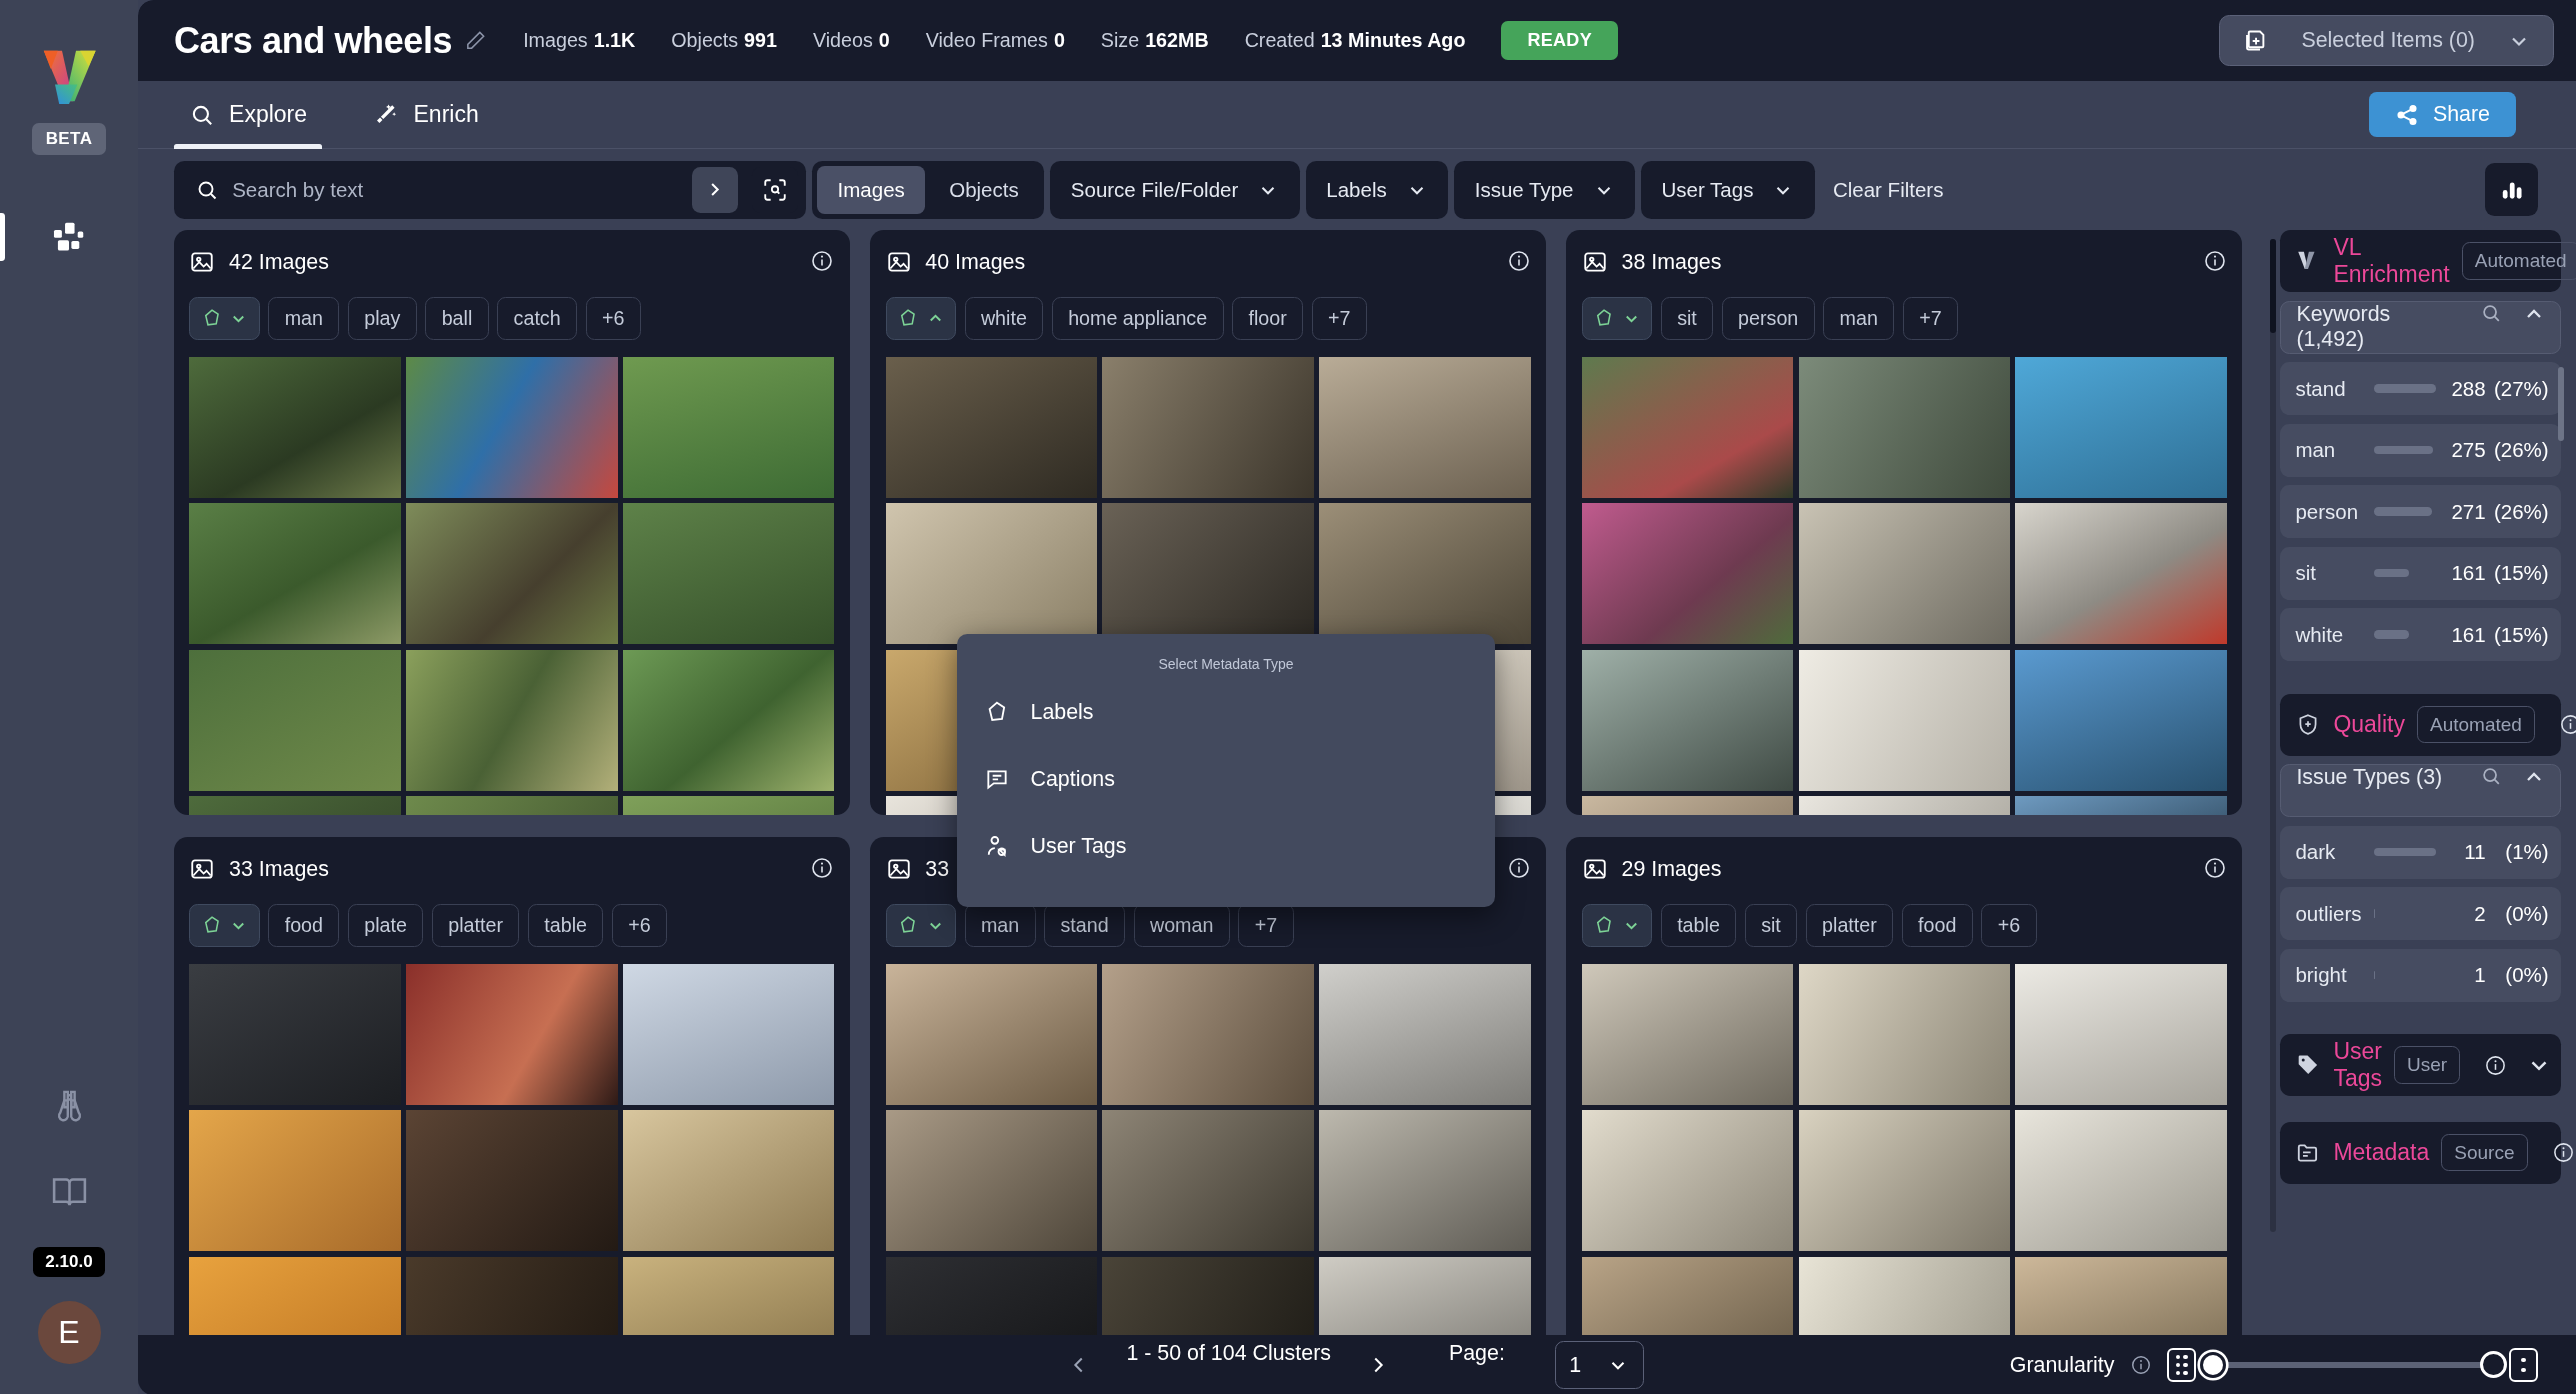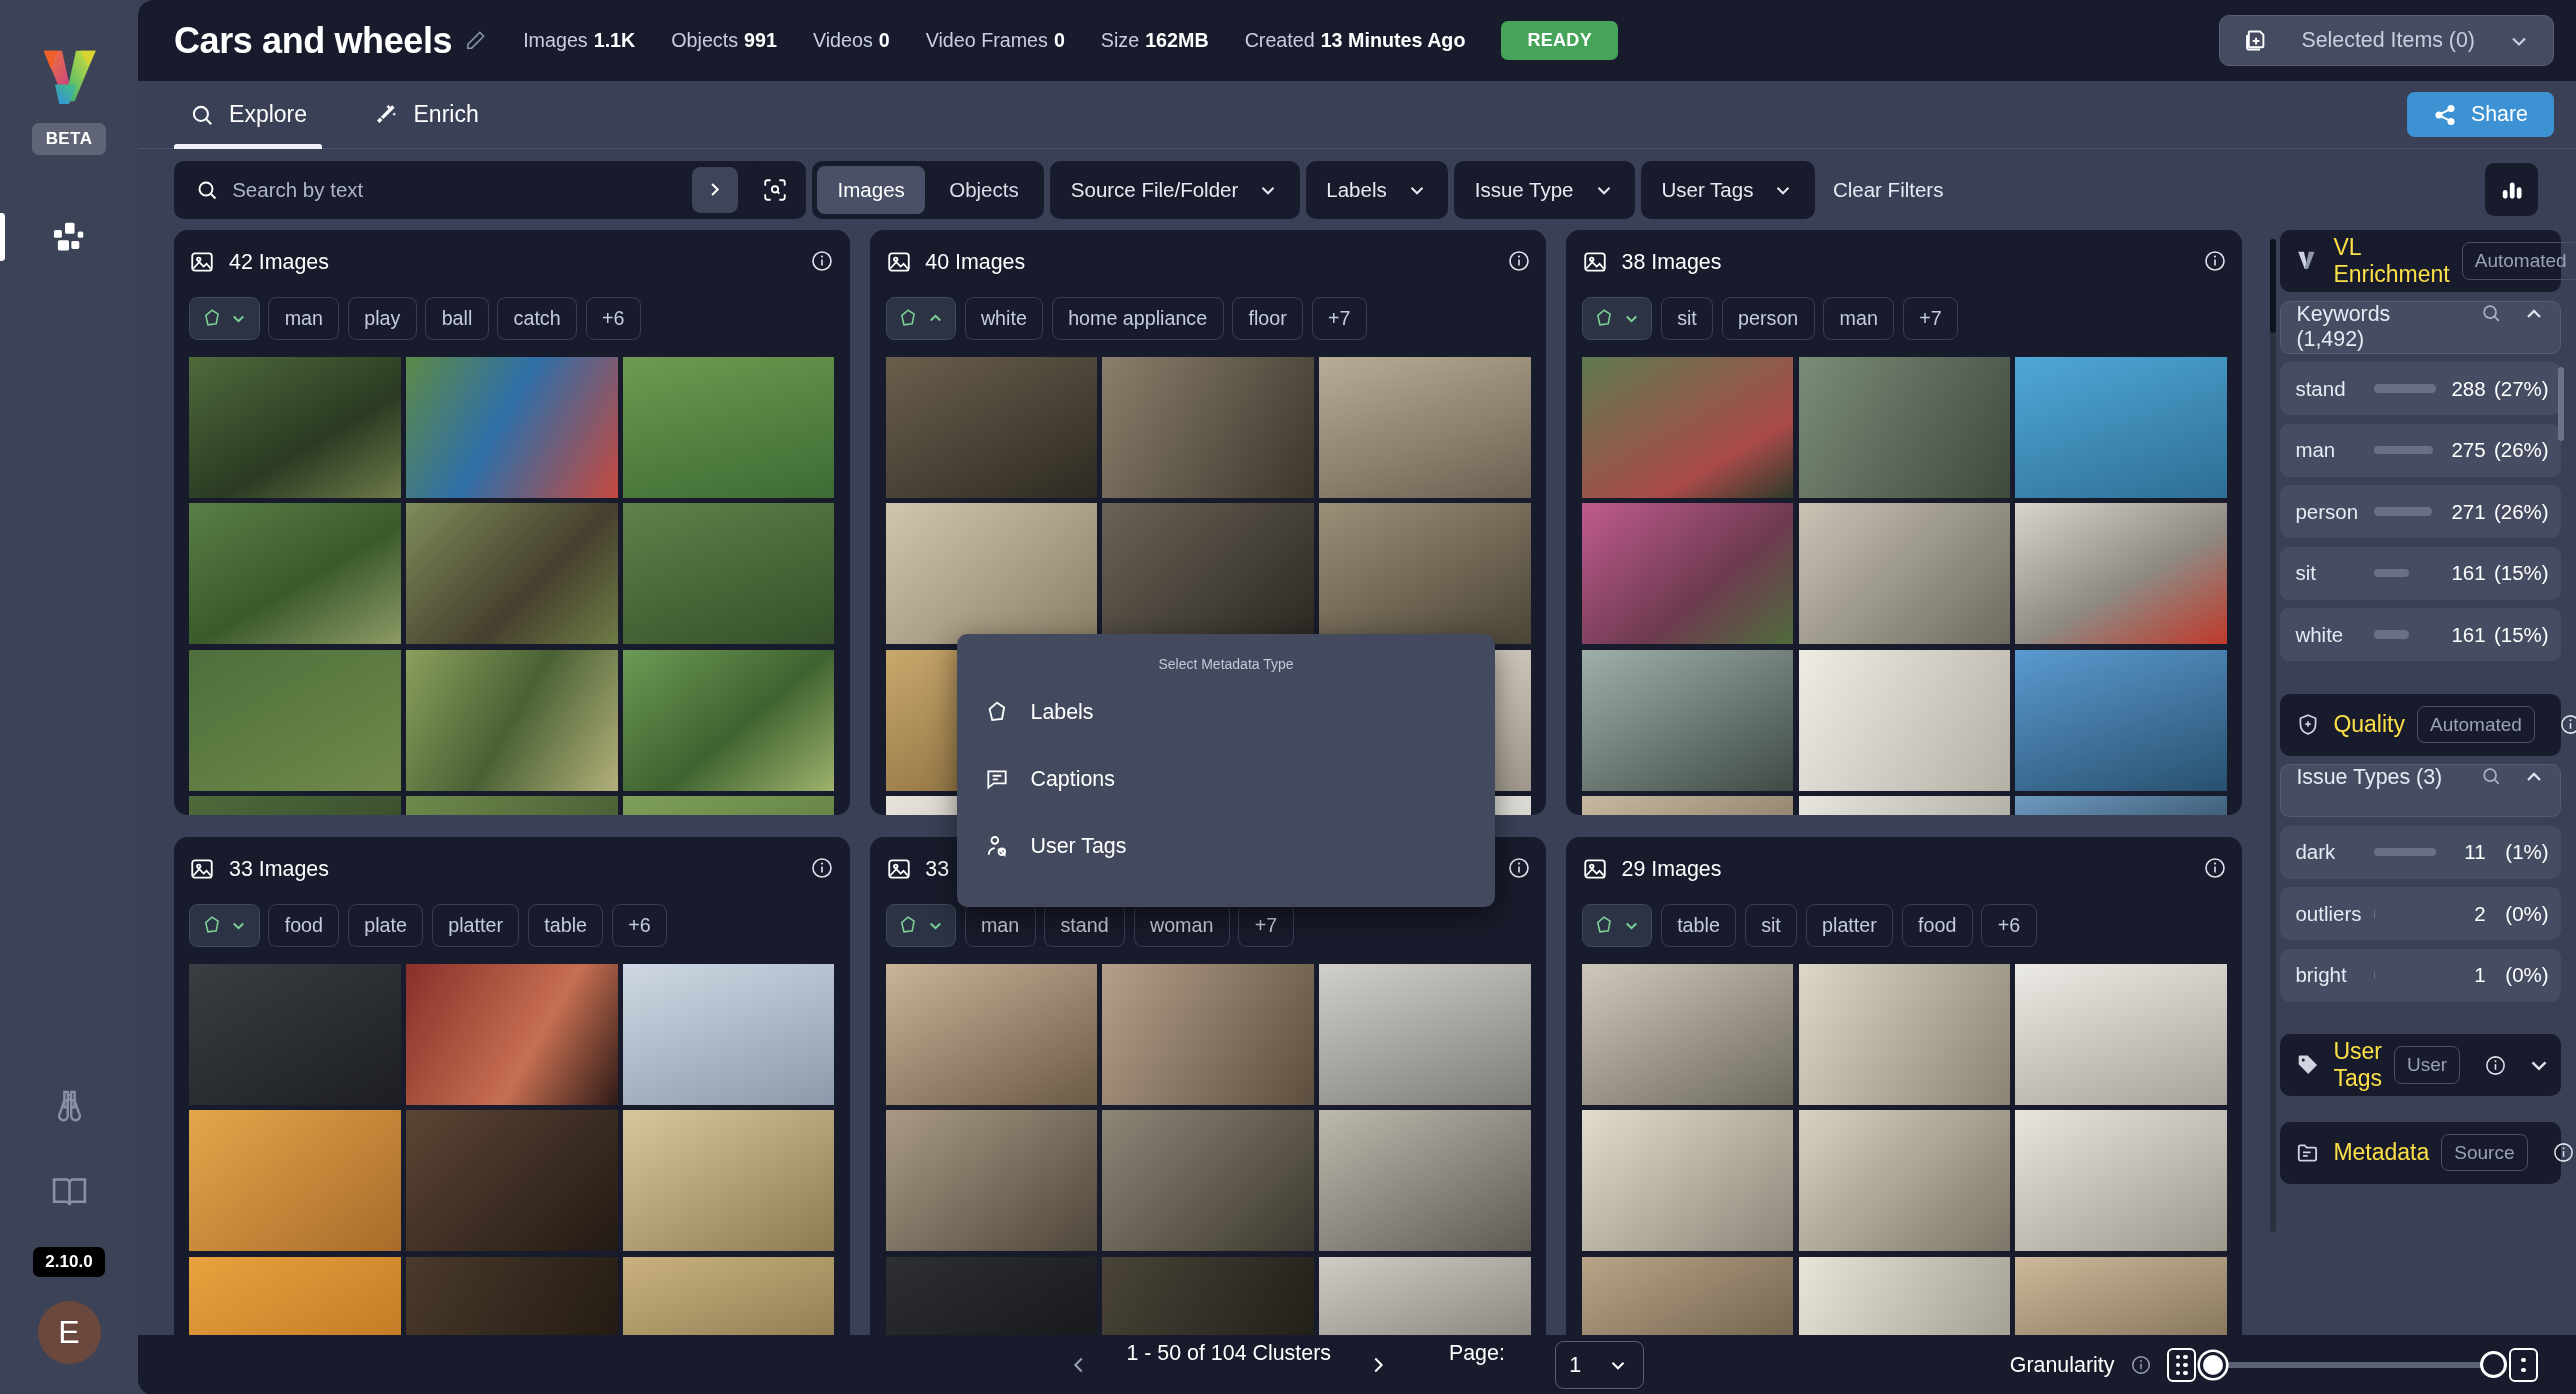"Explore" #tabbar { padding: 0 22px 0 36px -> 0 60px 0 36px }
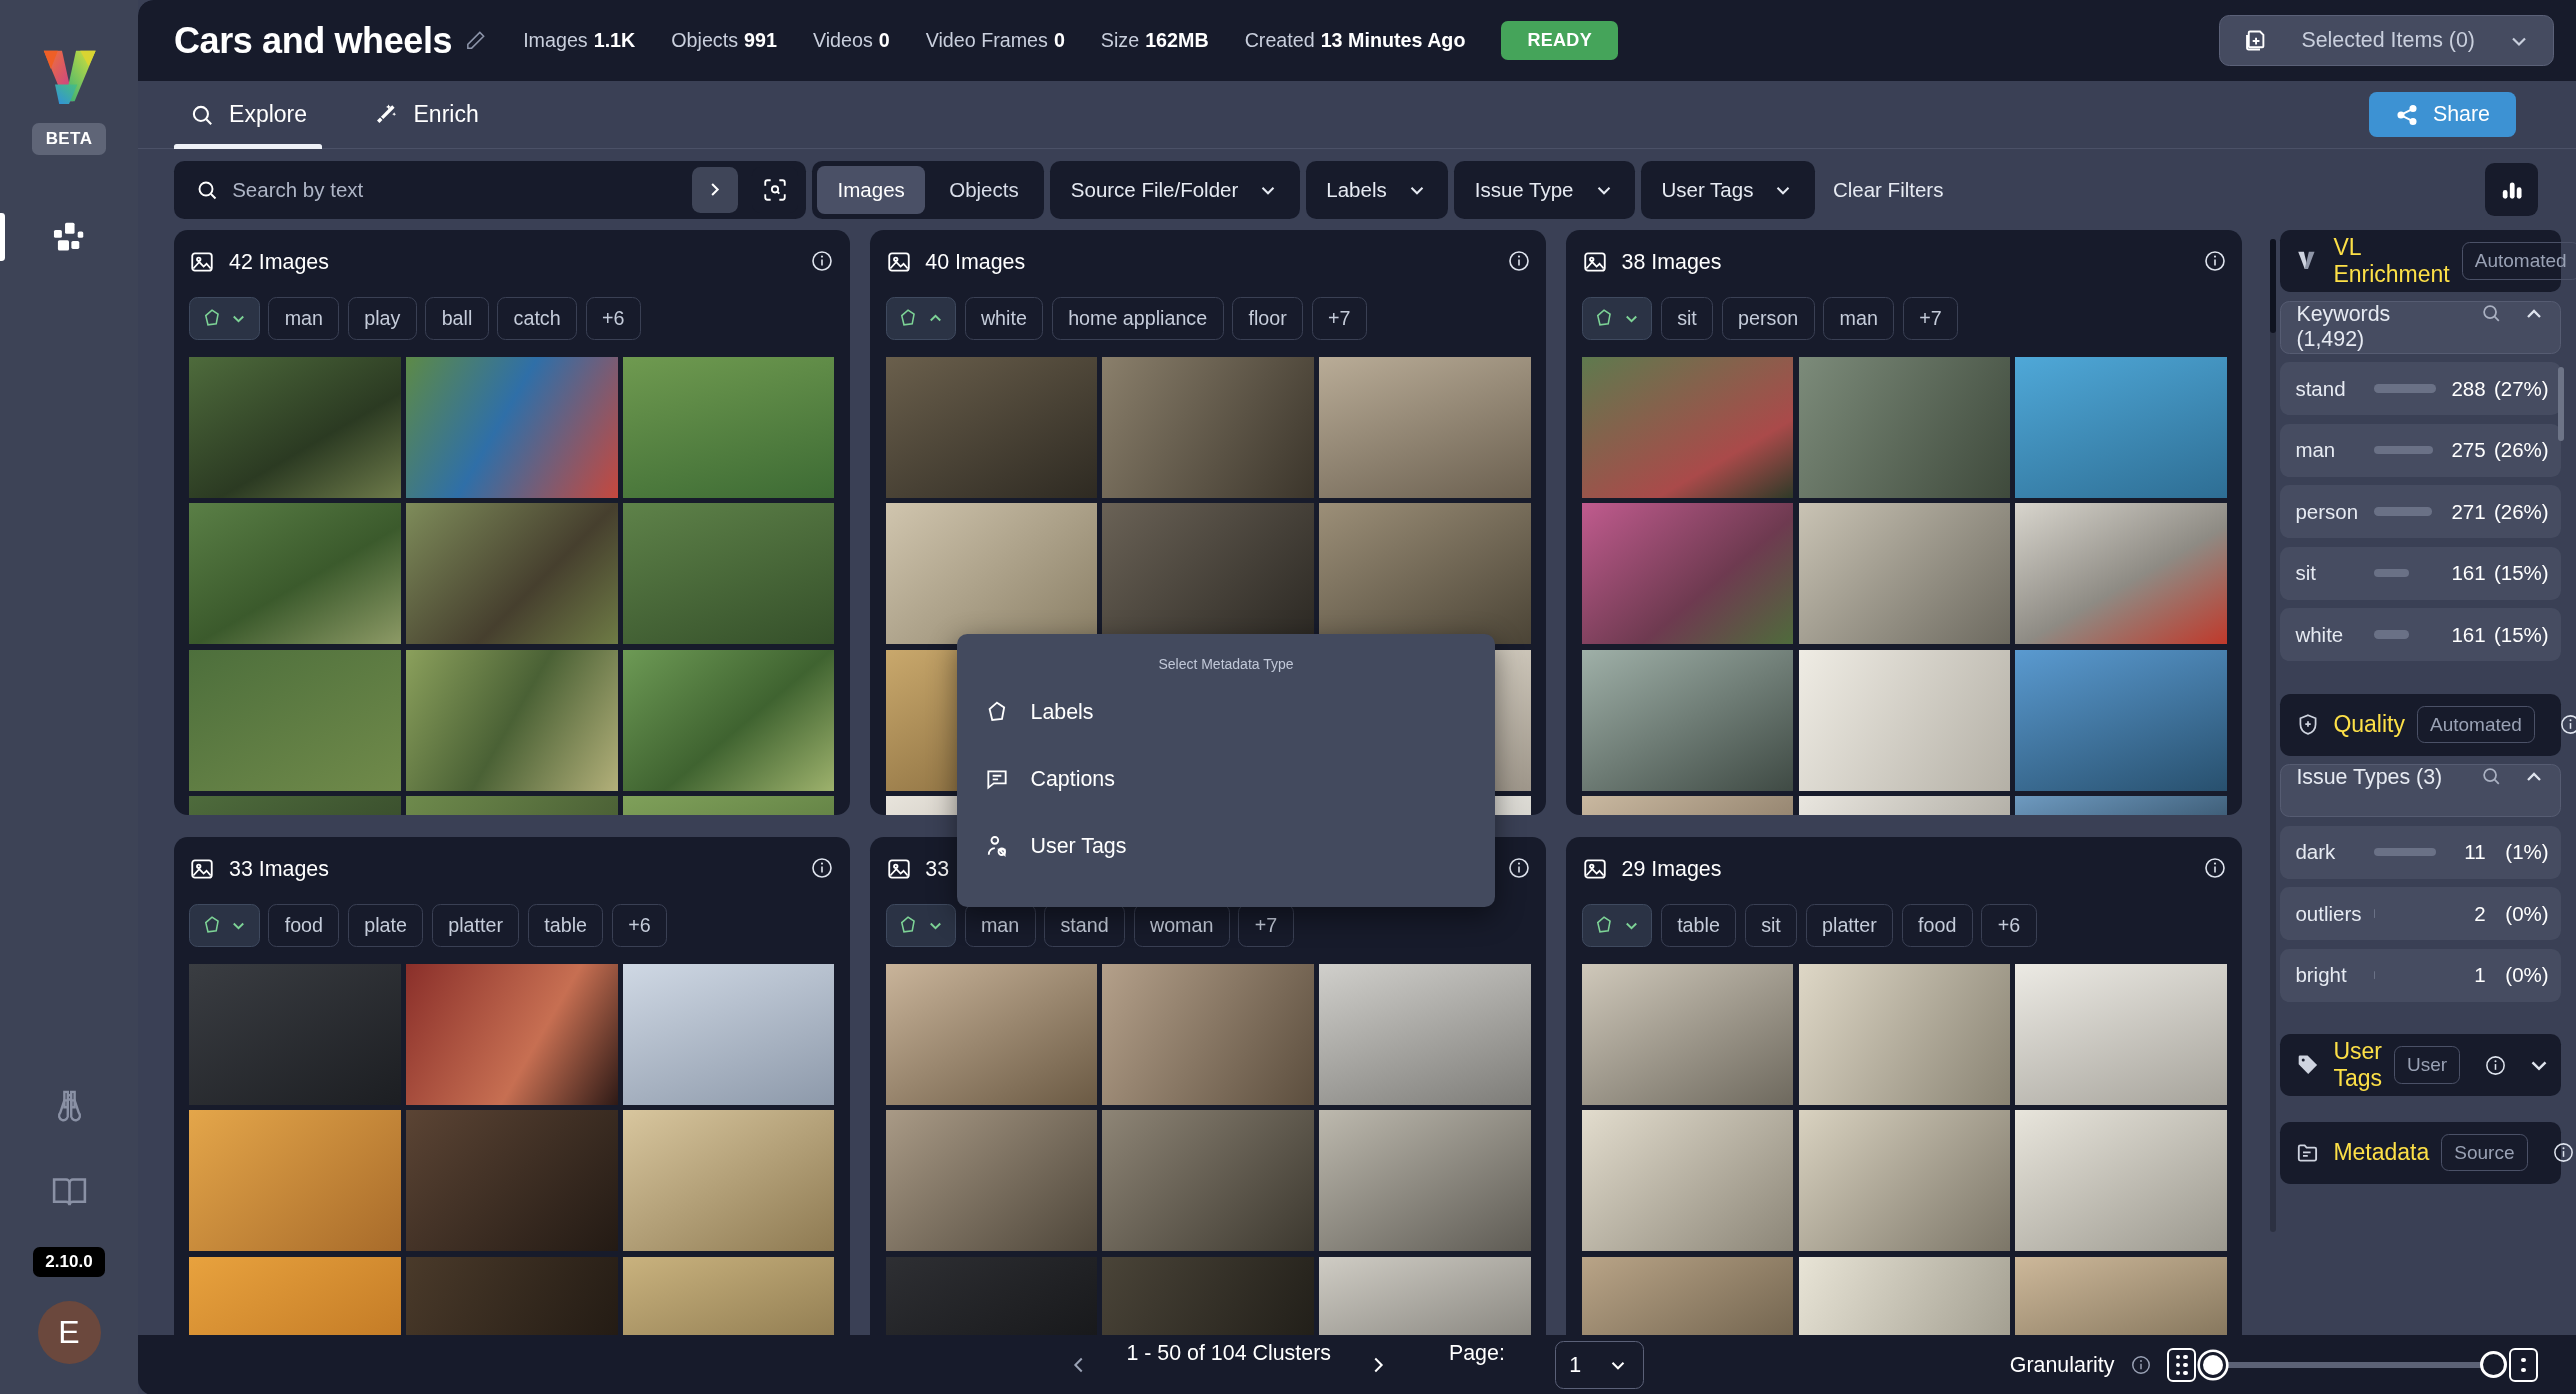"VL Enrichment" .sec-title { color: #fde047 -> #ec4899 }
